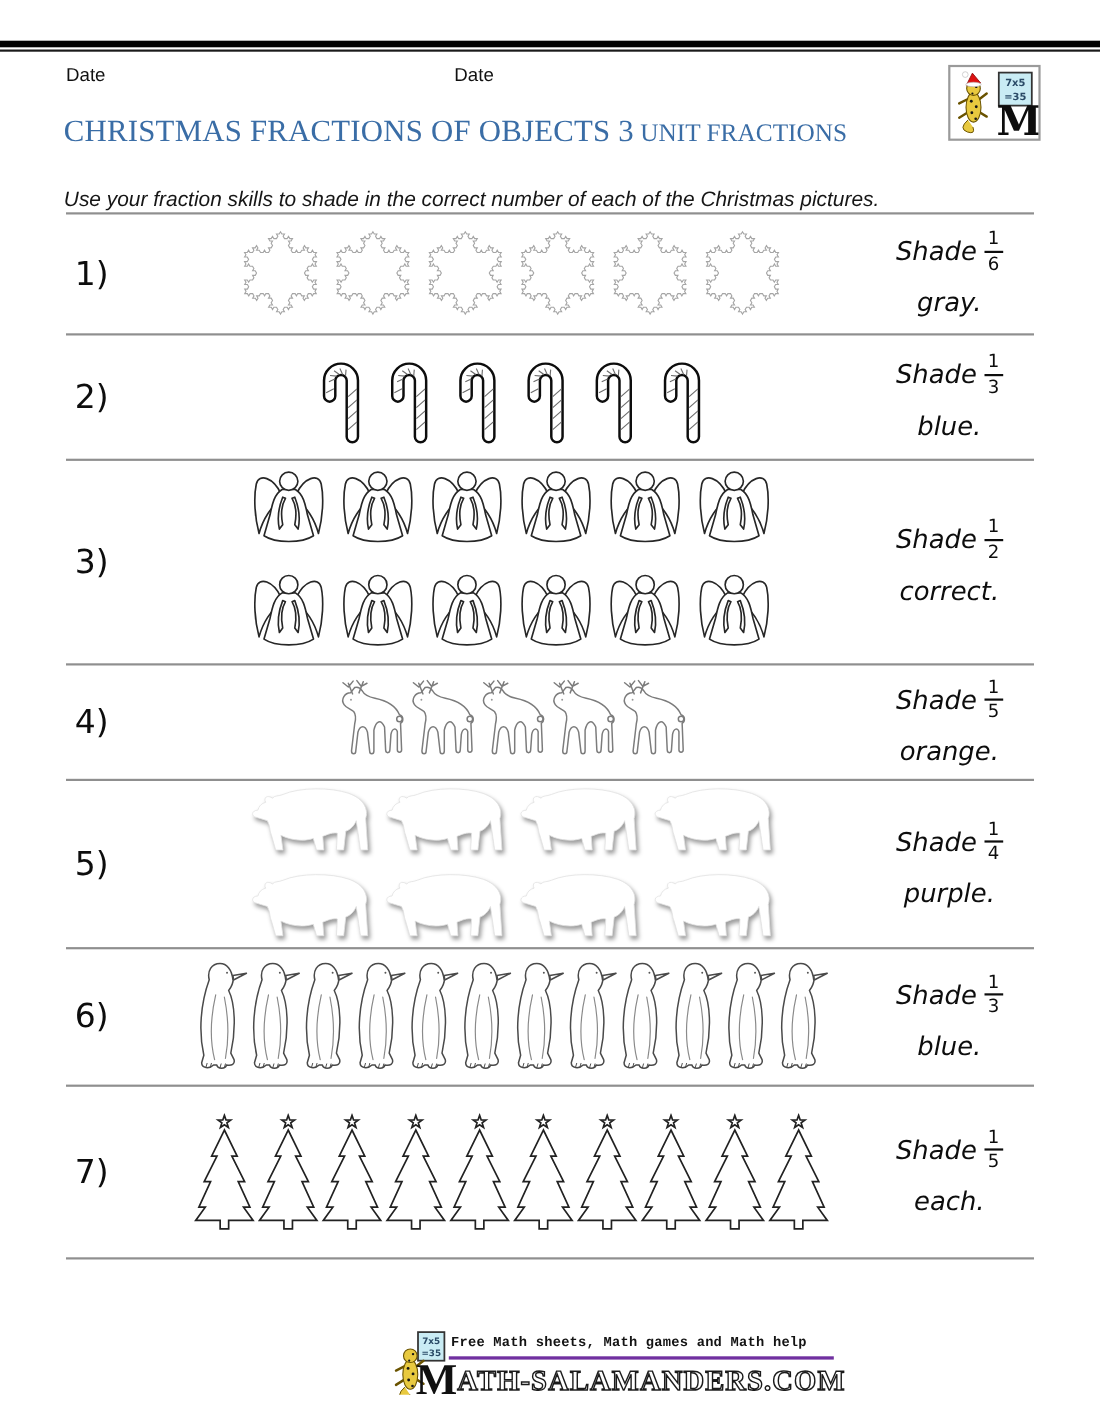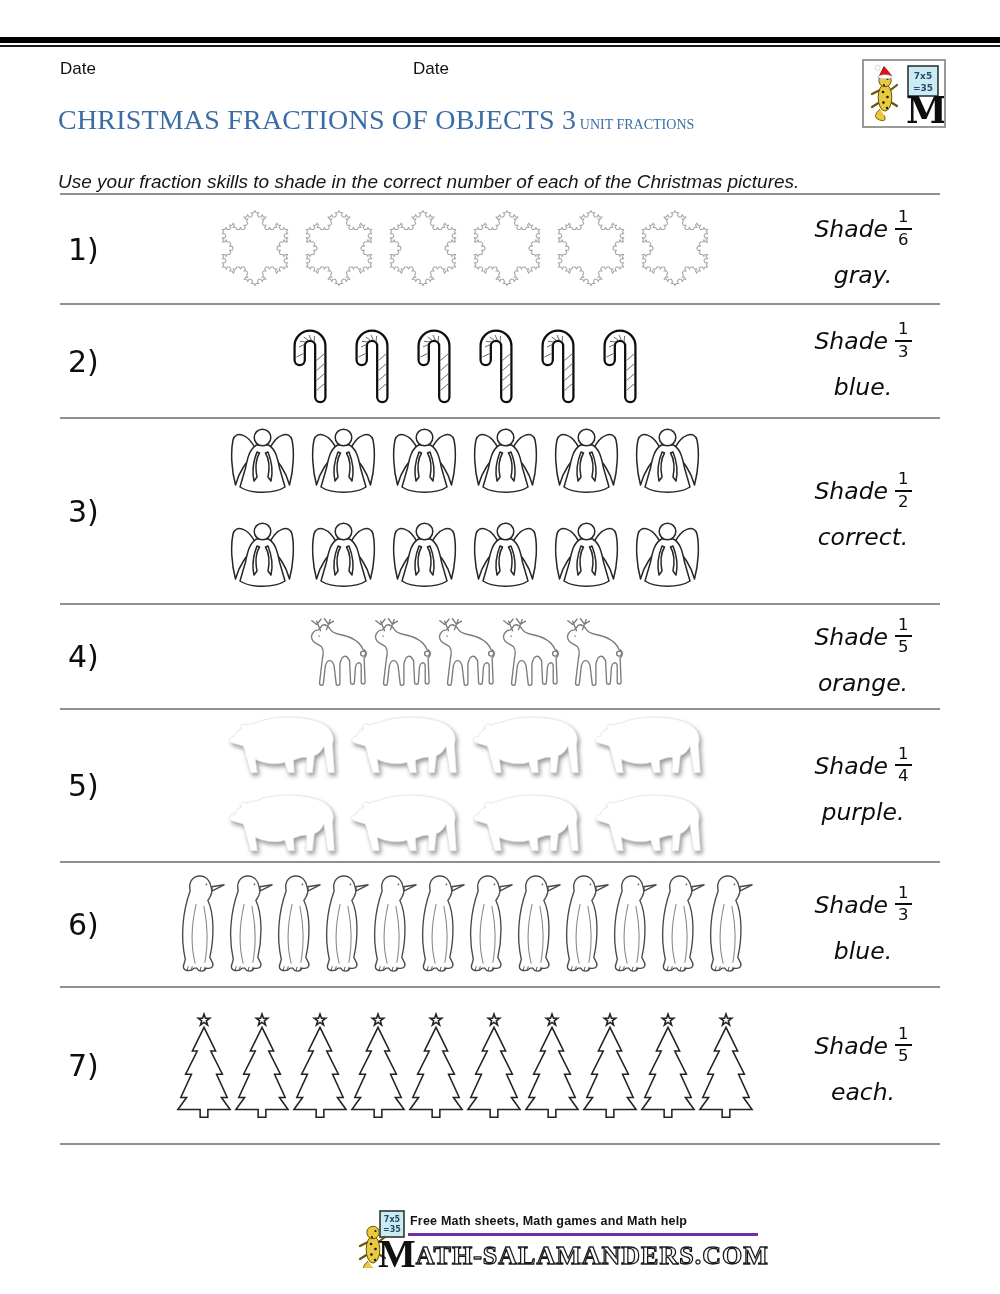"UNIT FRACTIONS" .page-title .t-suffix { font-size: 14px -> 23px }
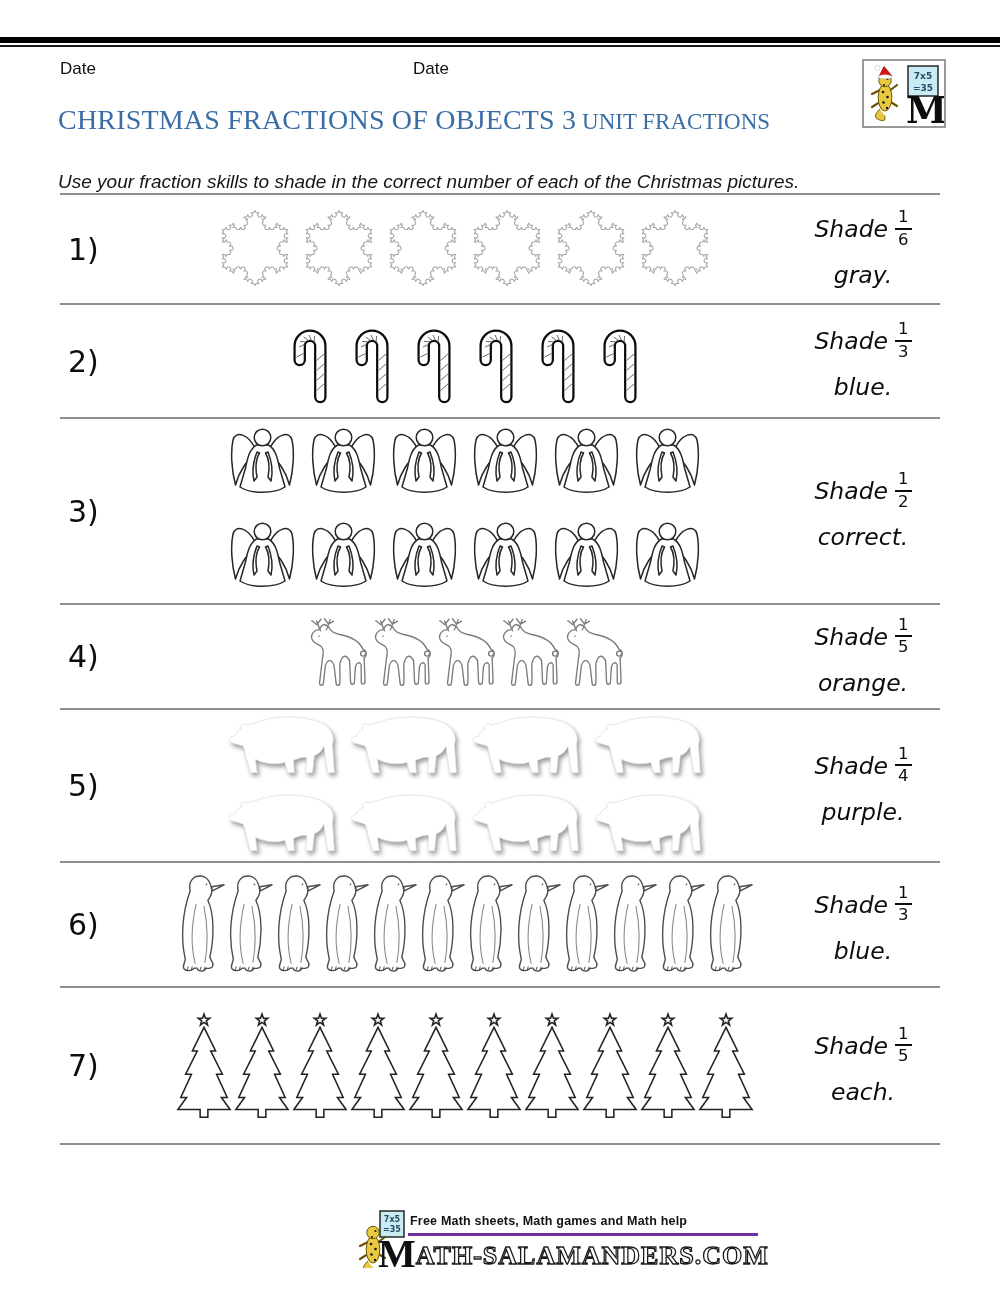"Free Math sheets, Math games" .footer-tagline { font-family: Liberation Sans, sans-serif -> Liberation Mono, monospace }
